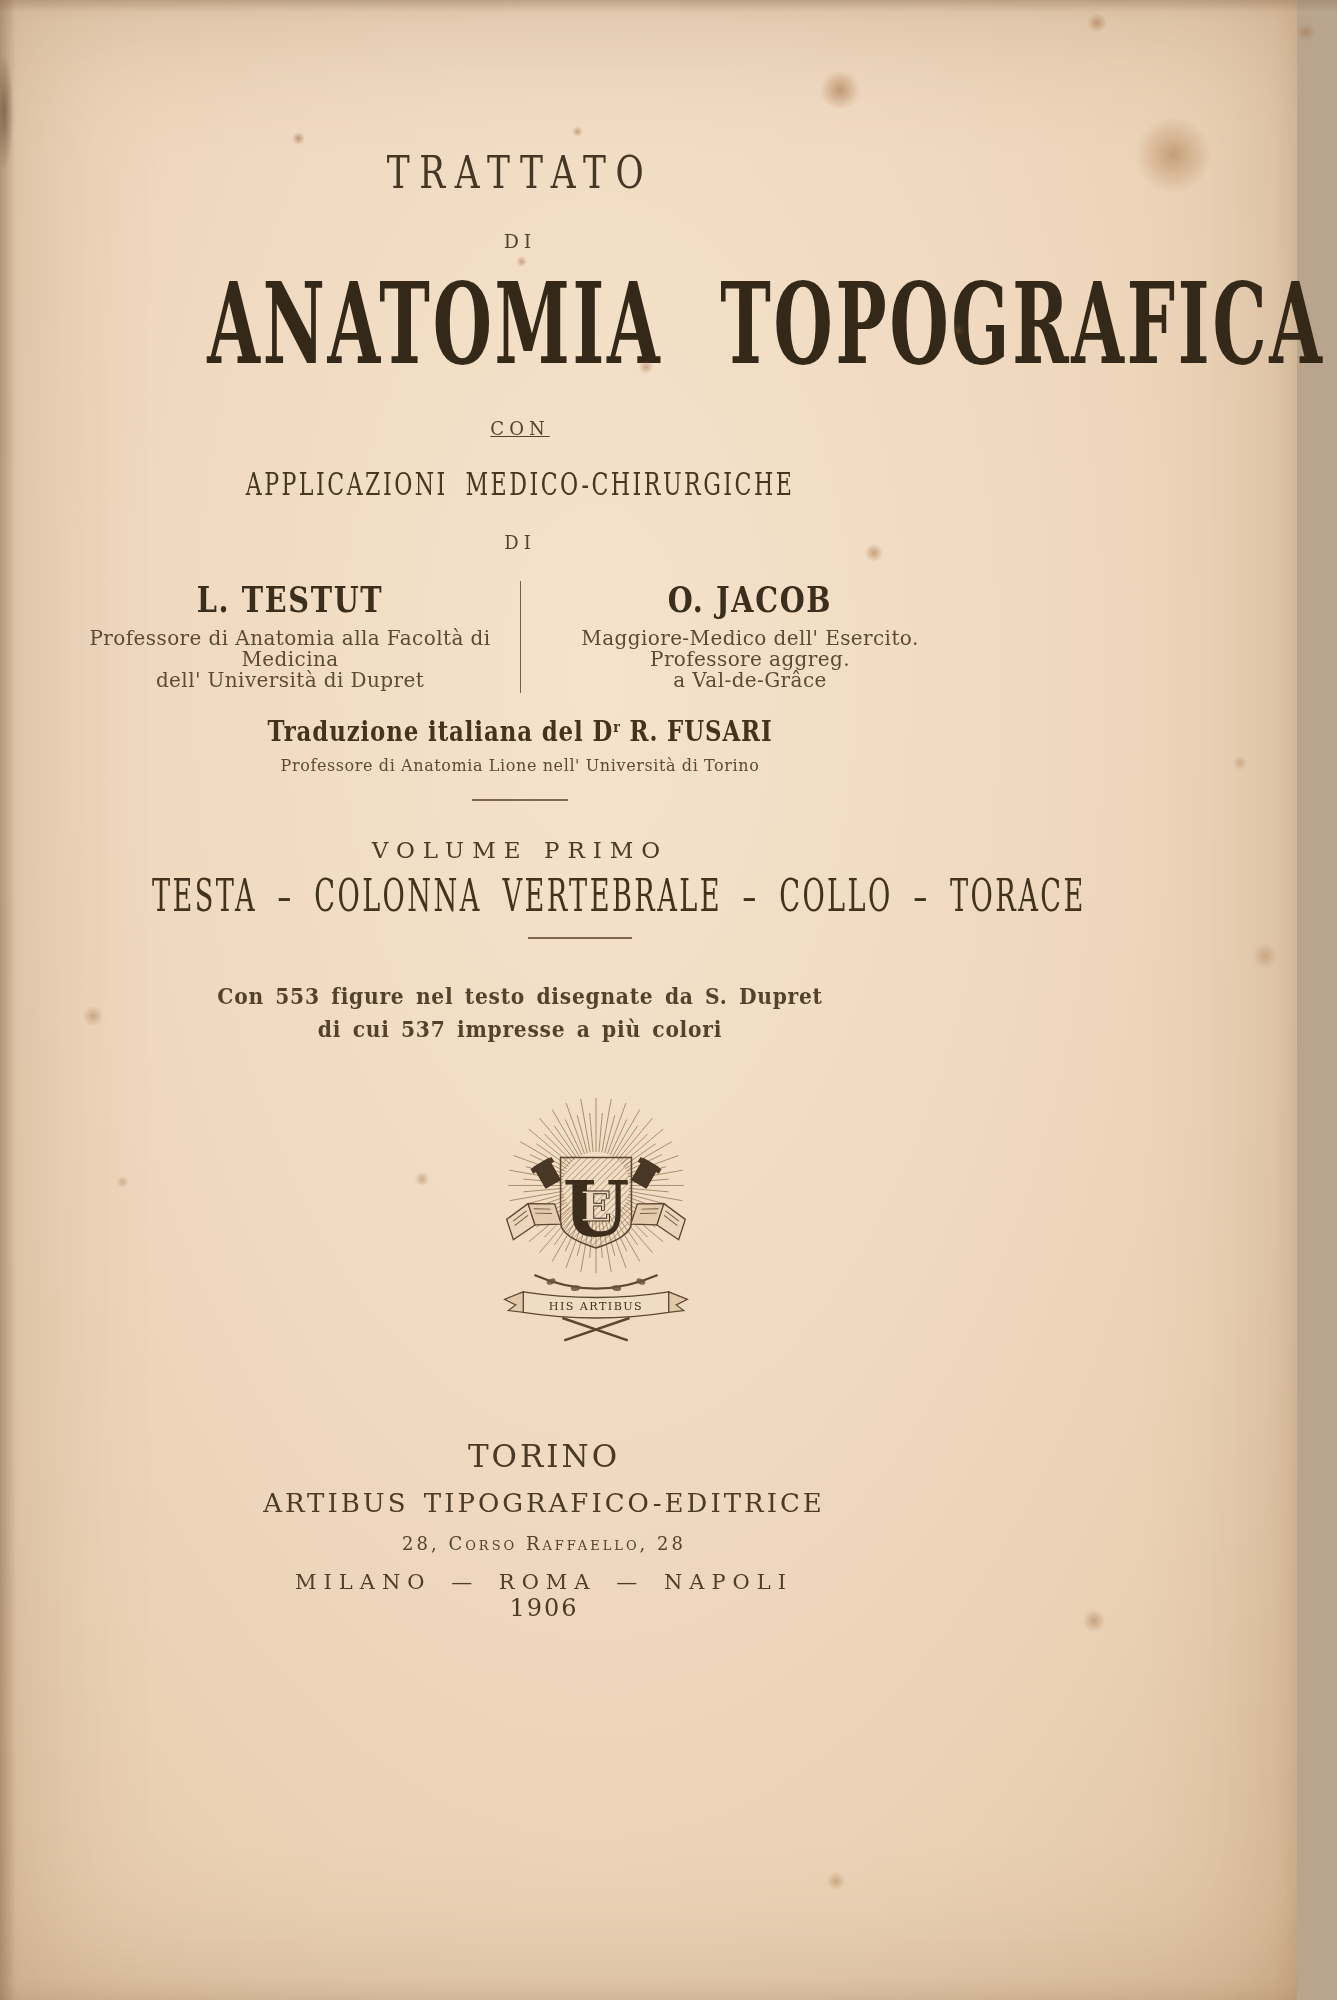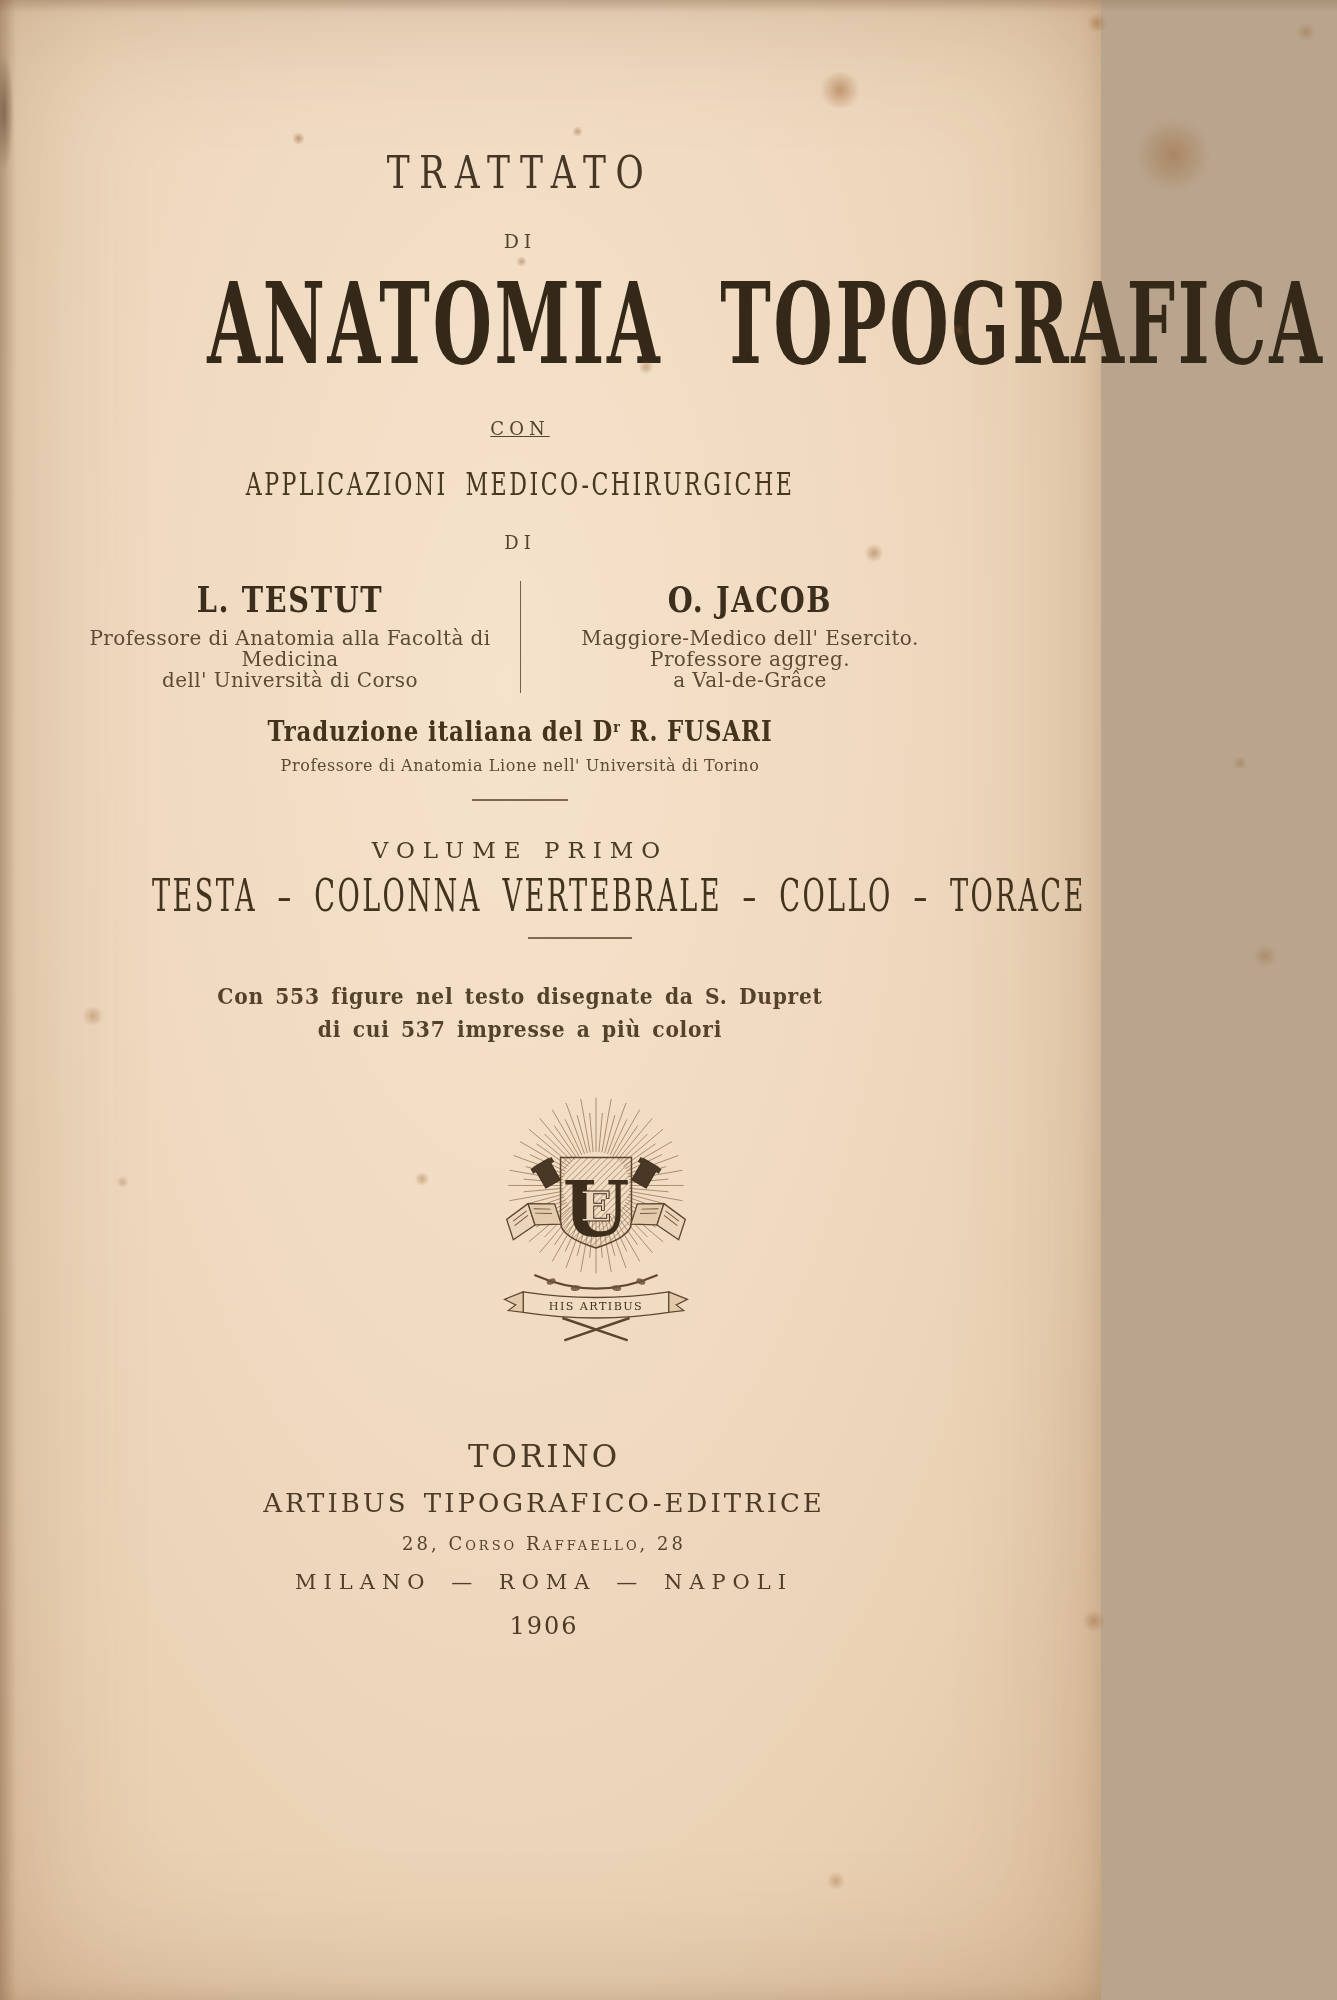"TRATTATO" .page { width: 1101px -> 1297px }
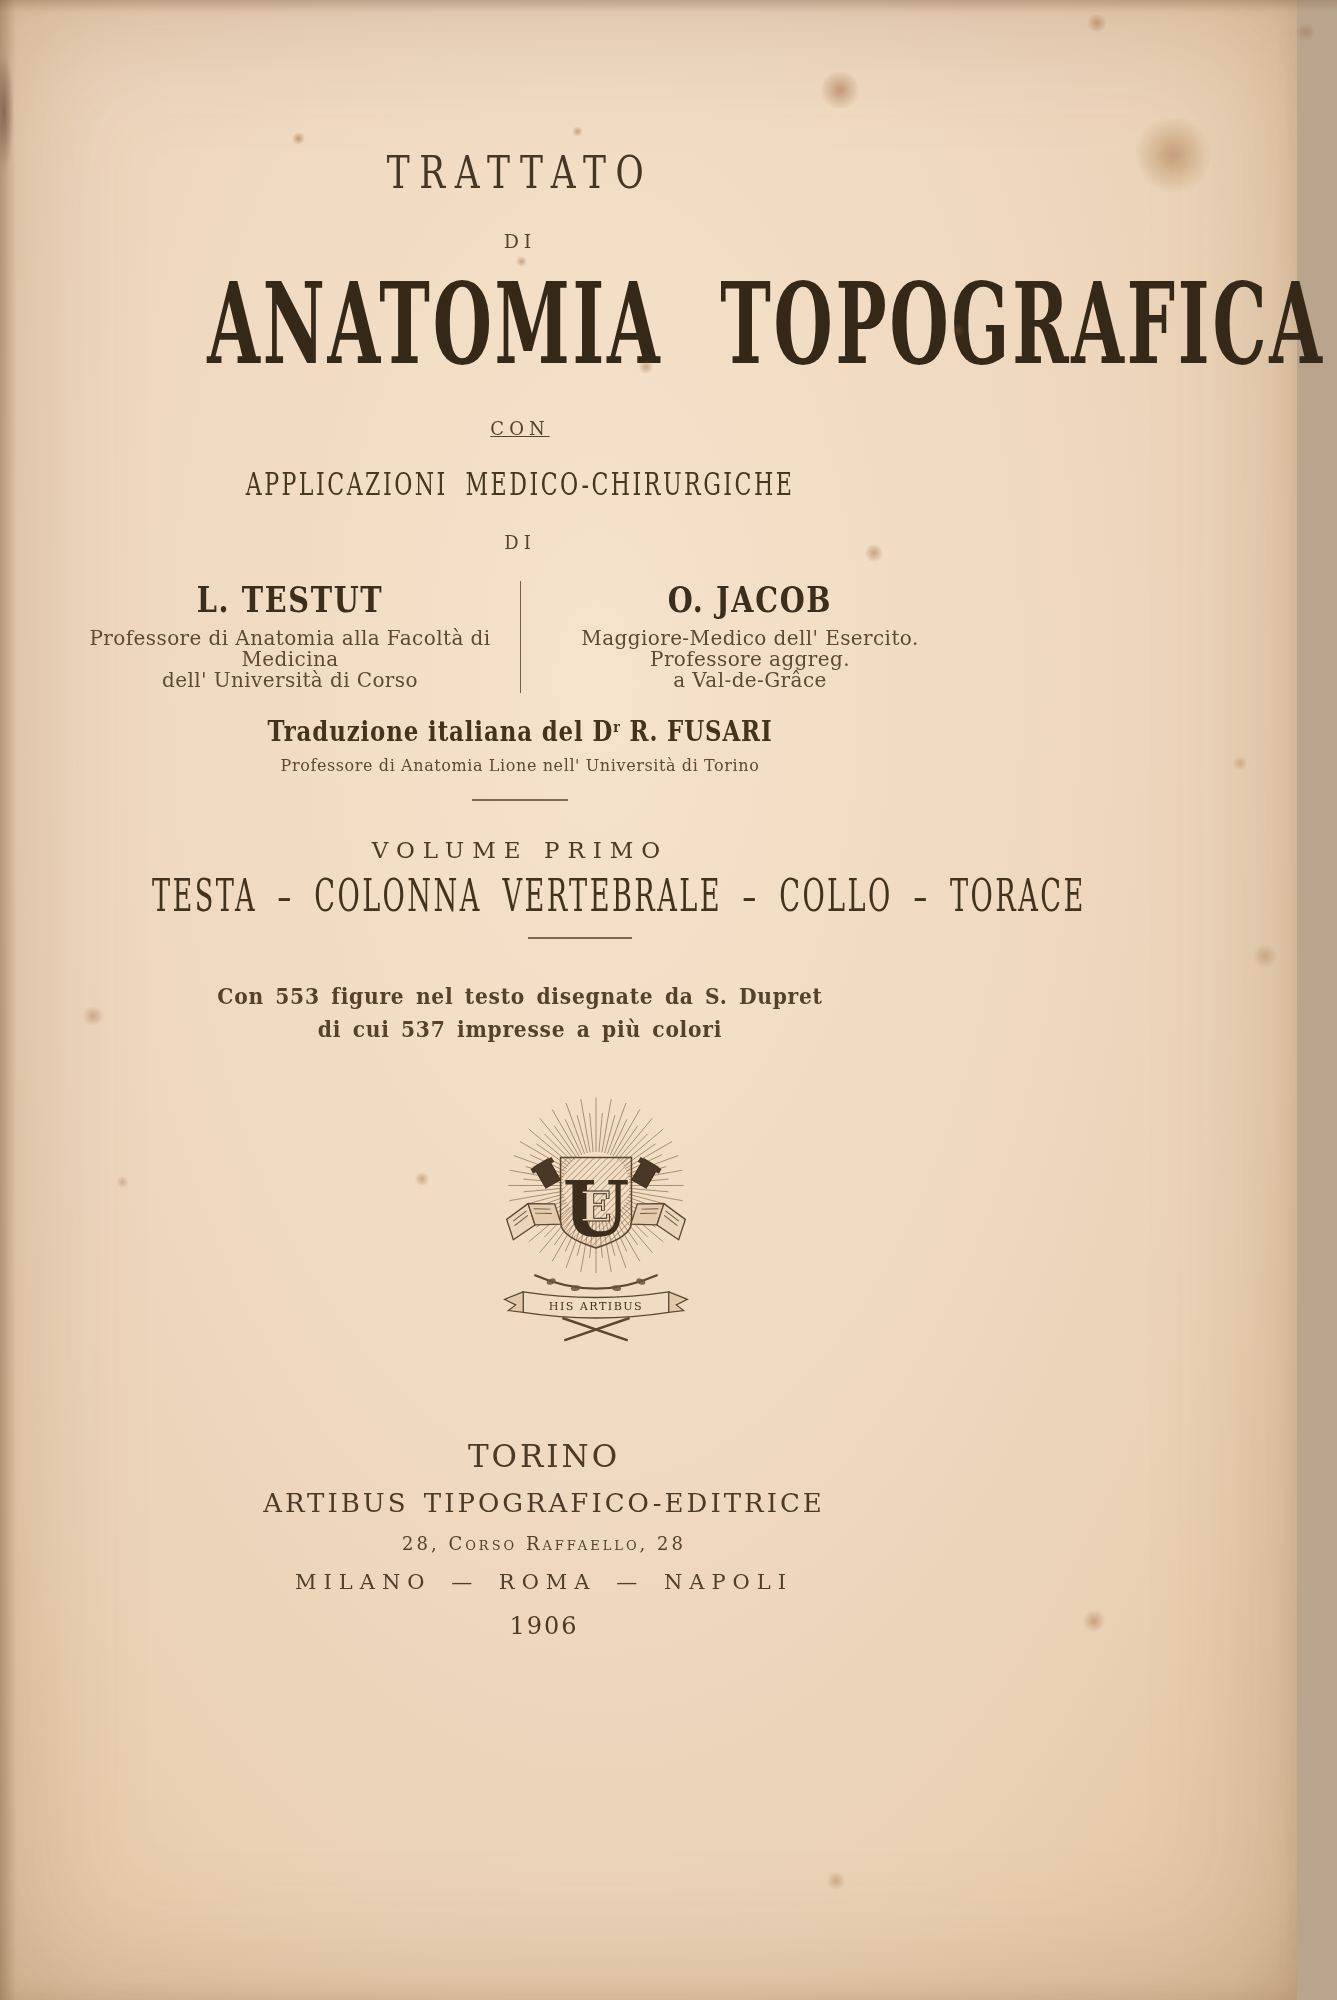"dell' Università di Corso" div { text: Corso -> Dupret }
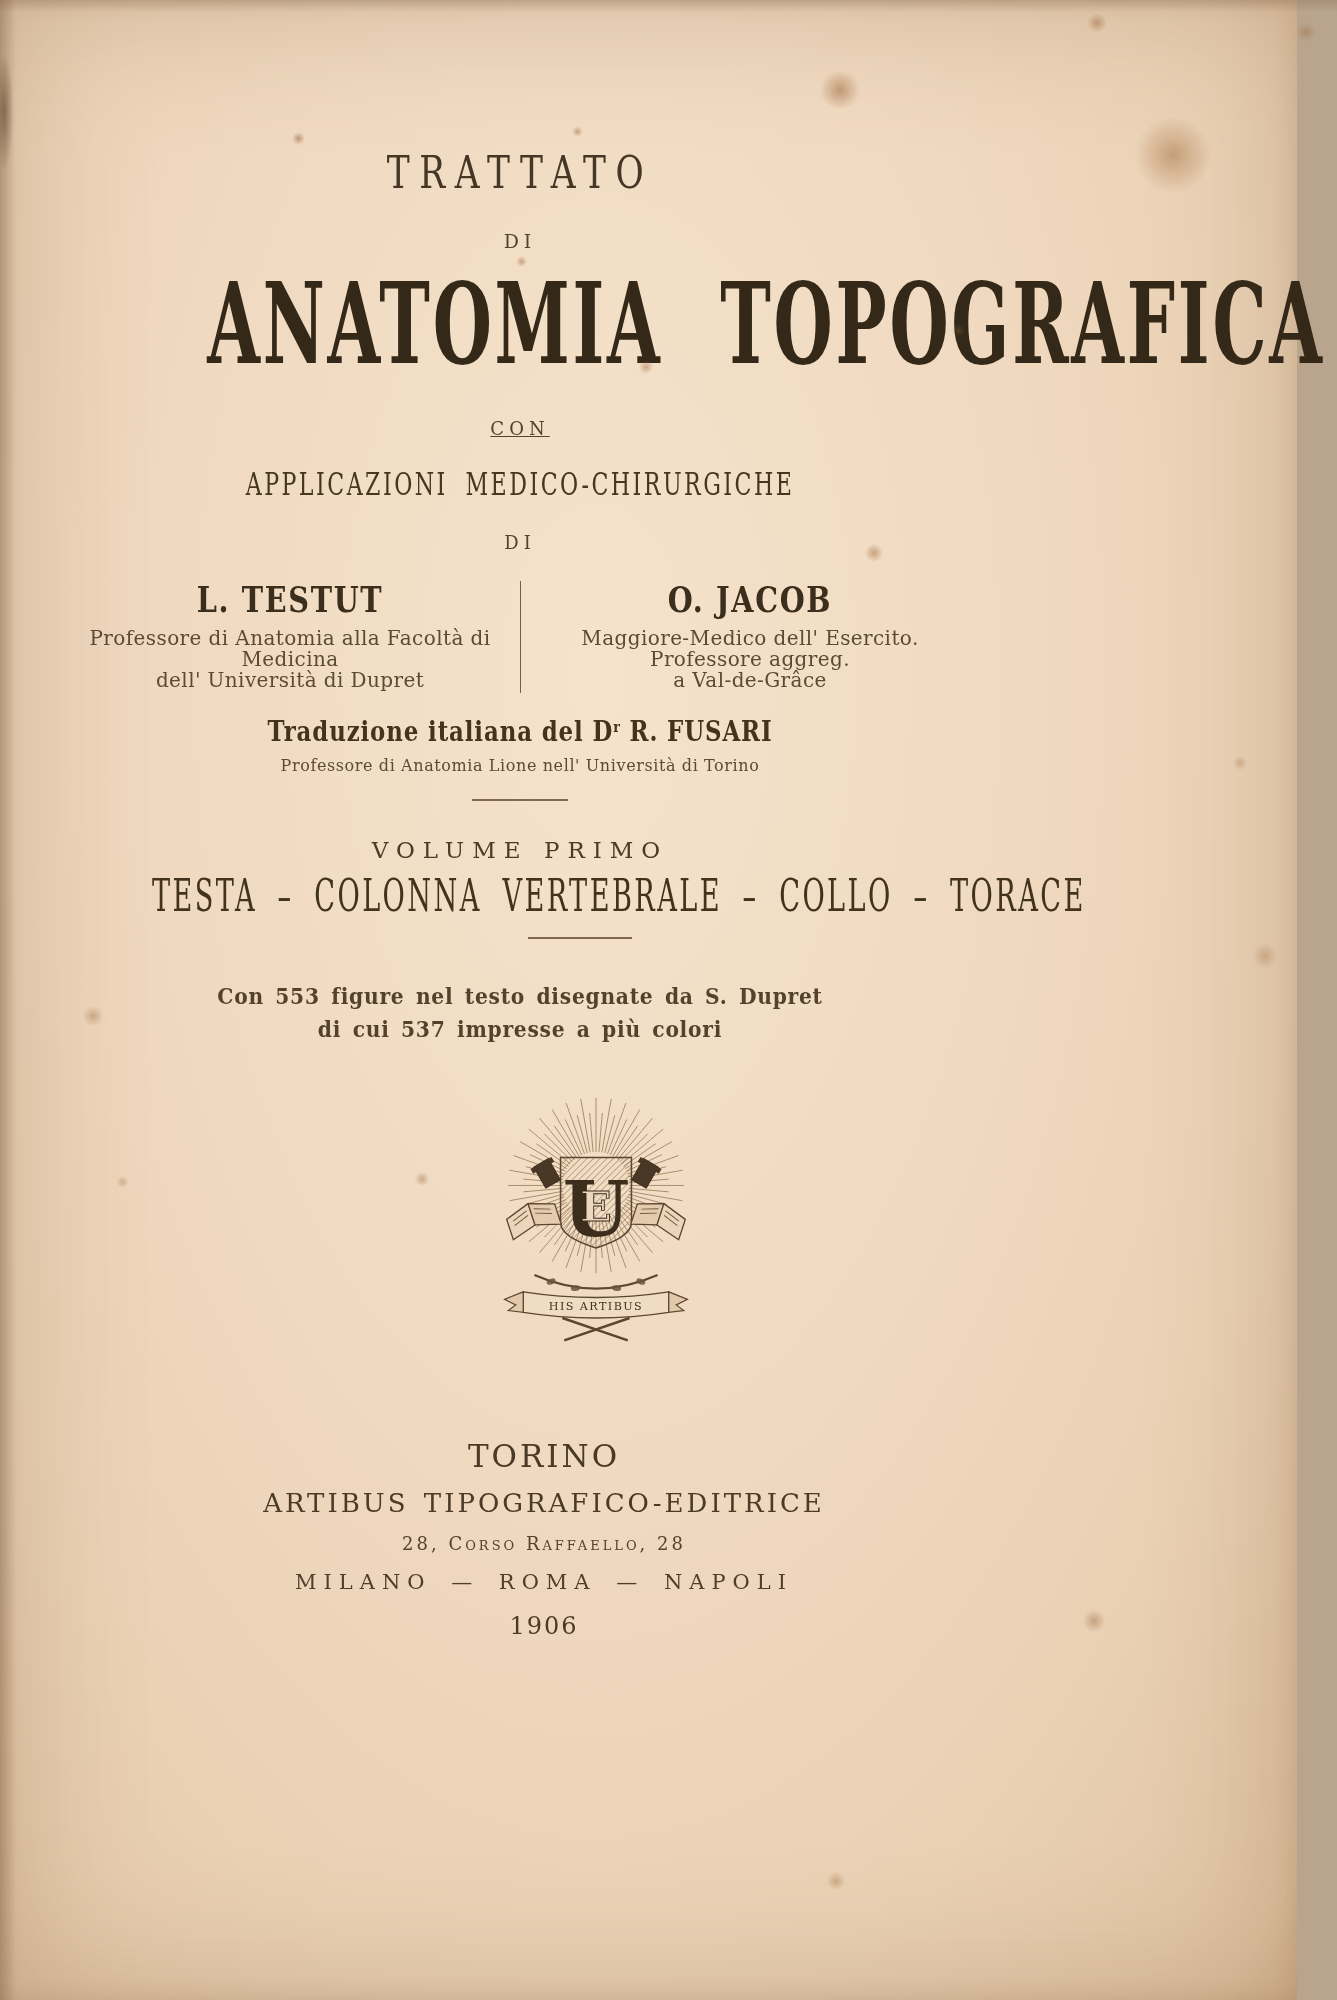"1906" .t-year { margin-top: 18px -> none }
